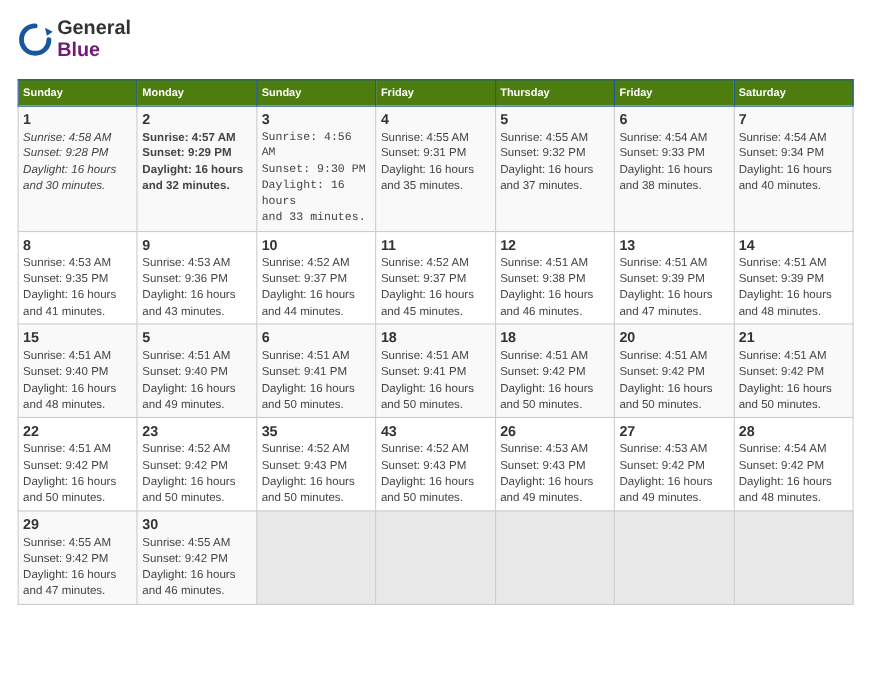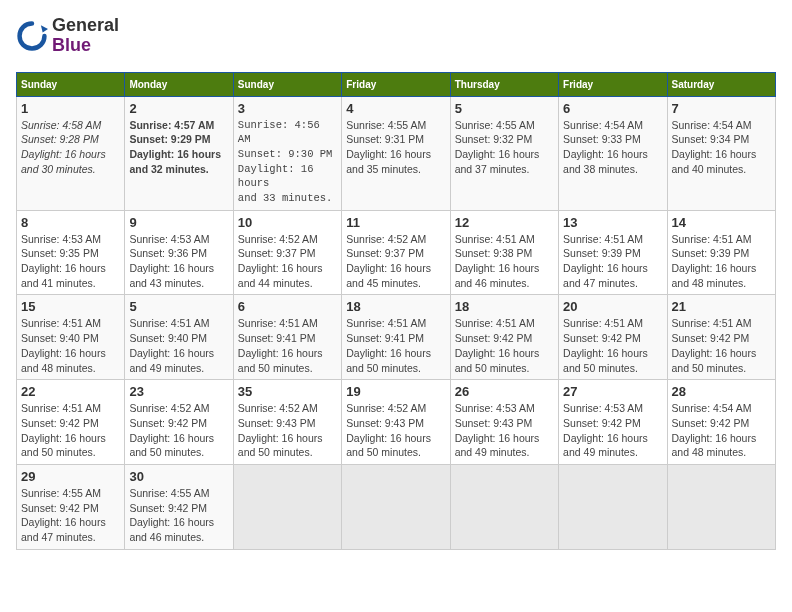"19" span.day-num { text: 19 -> 43 }
